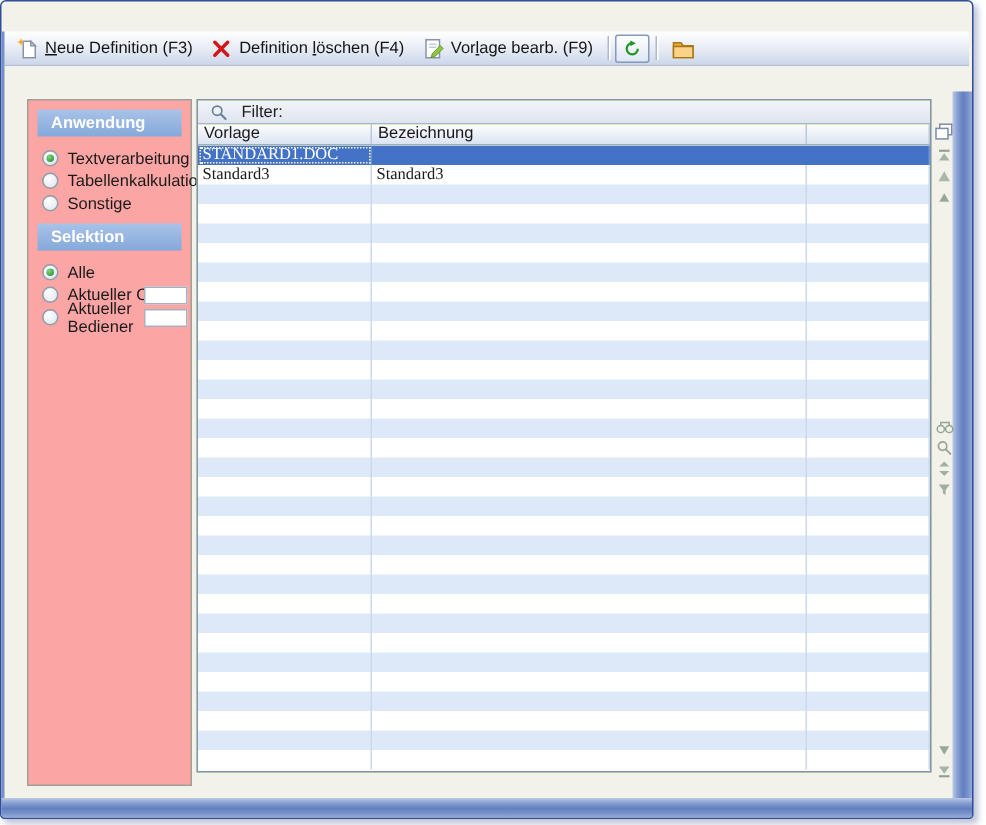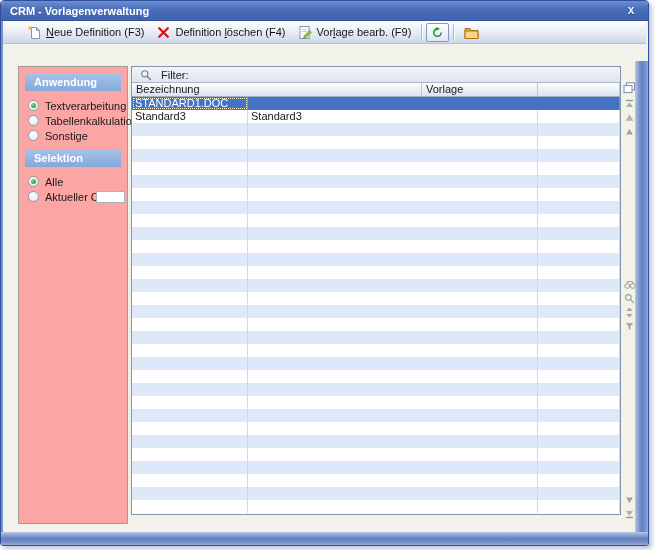"CRM - Vorlagenverwaltung" div.titlebar { html: <div> <span>CRM - Vorlagenverwaltung</span> <span>x</span> </div> -> none }
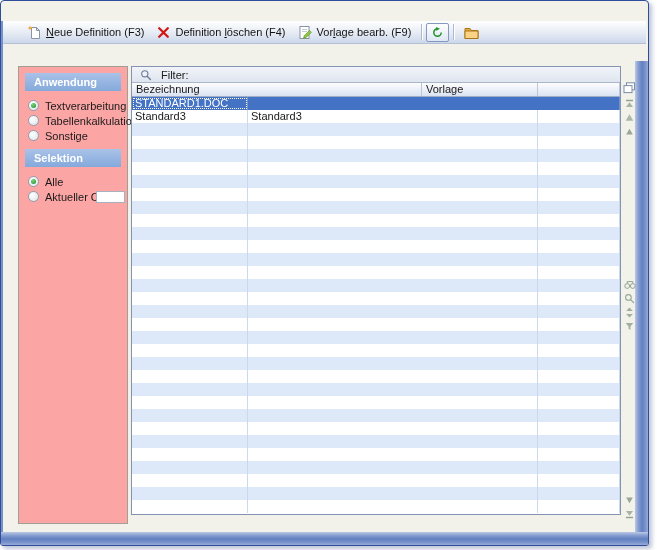"Neue Definition (F3)" .toolbar { padding-left: 18px -> 2px }
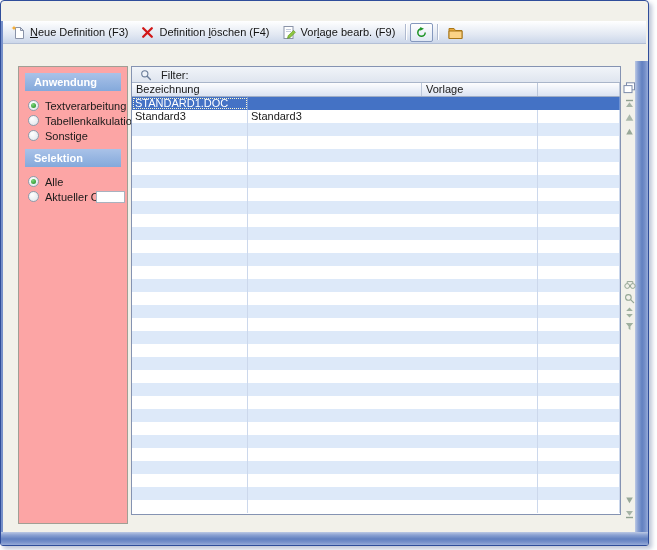"Bezeichnung" div.hcell { order: before "Vorlage" -> after "Vorlage" }
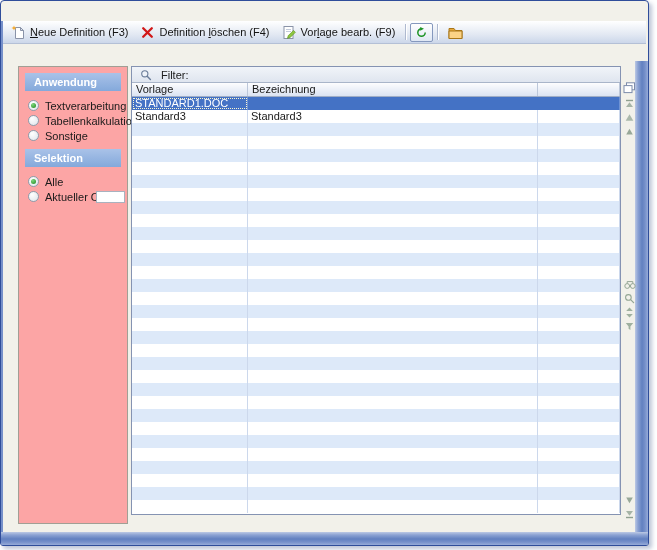"STANDARD1.DOC" .grow { font-family: none -> Liberation Serif, serif }
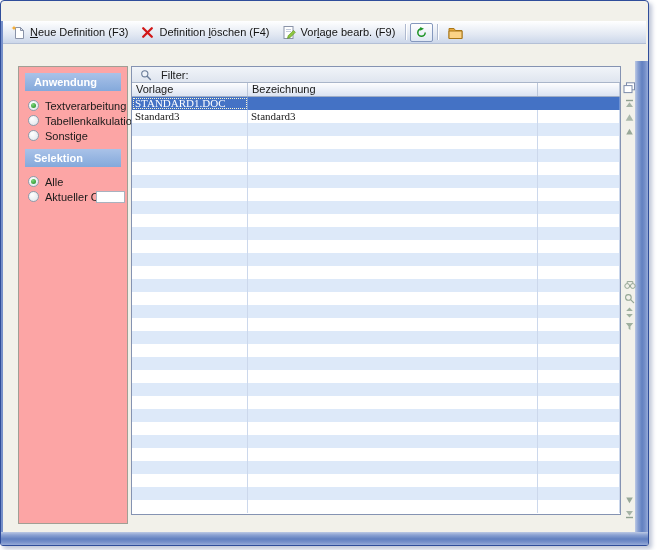"Aktueller Bediener" div.opt { html: none -> <div> <span></span> <span>Aktueller Bediener</span> <input> </div> }
